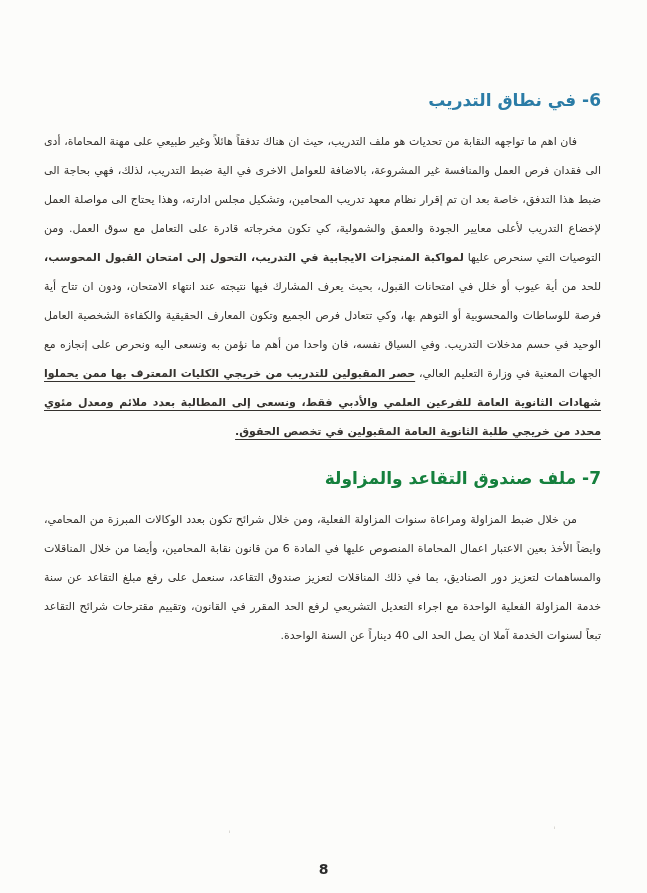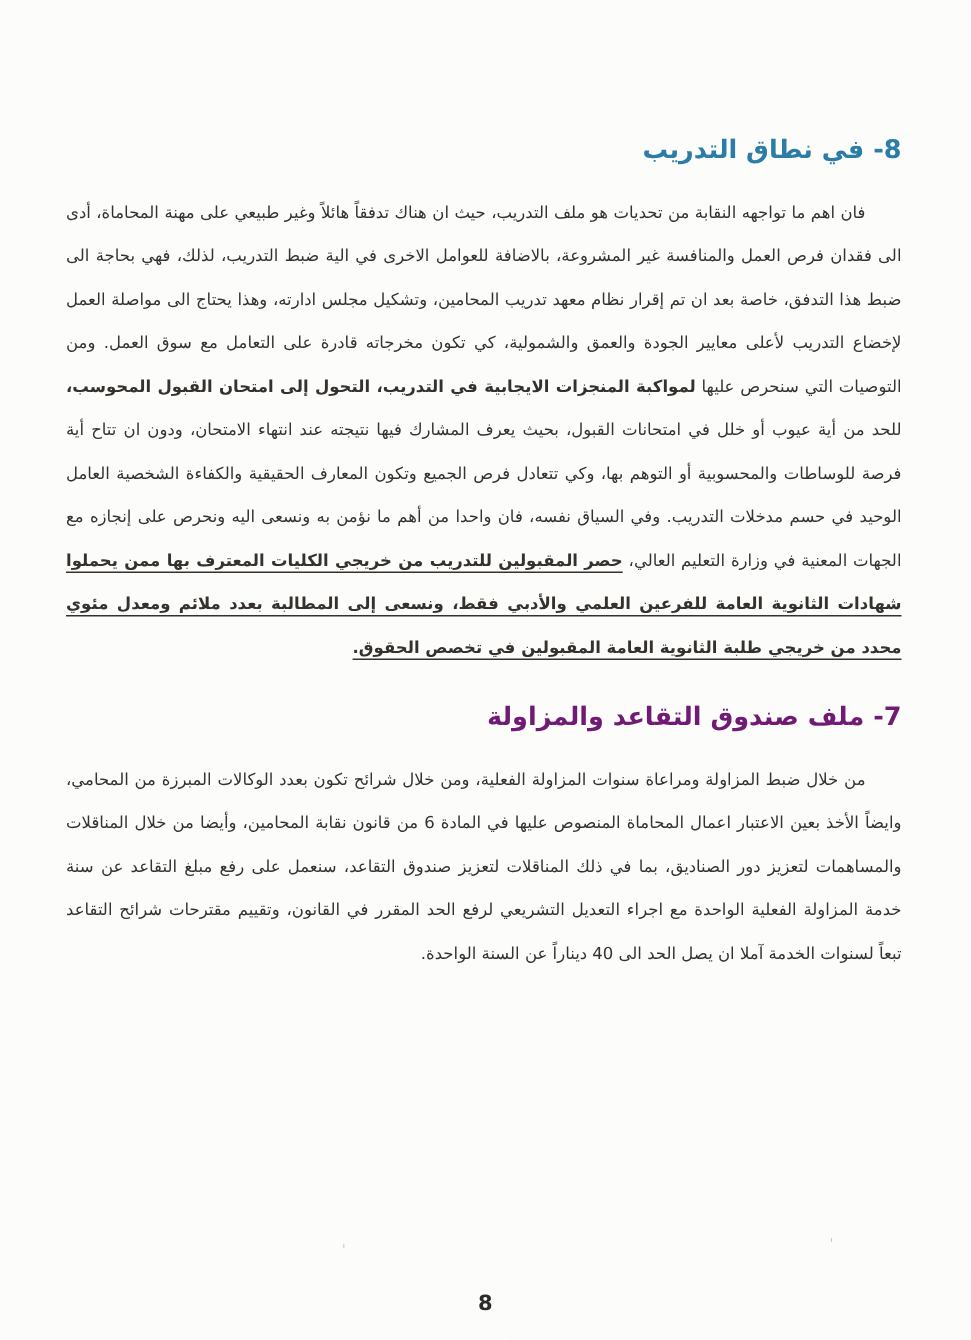"8- في نطاق التدريب" h2.heading { text: 8- -> 6- }
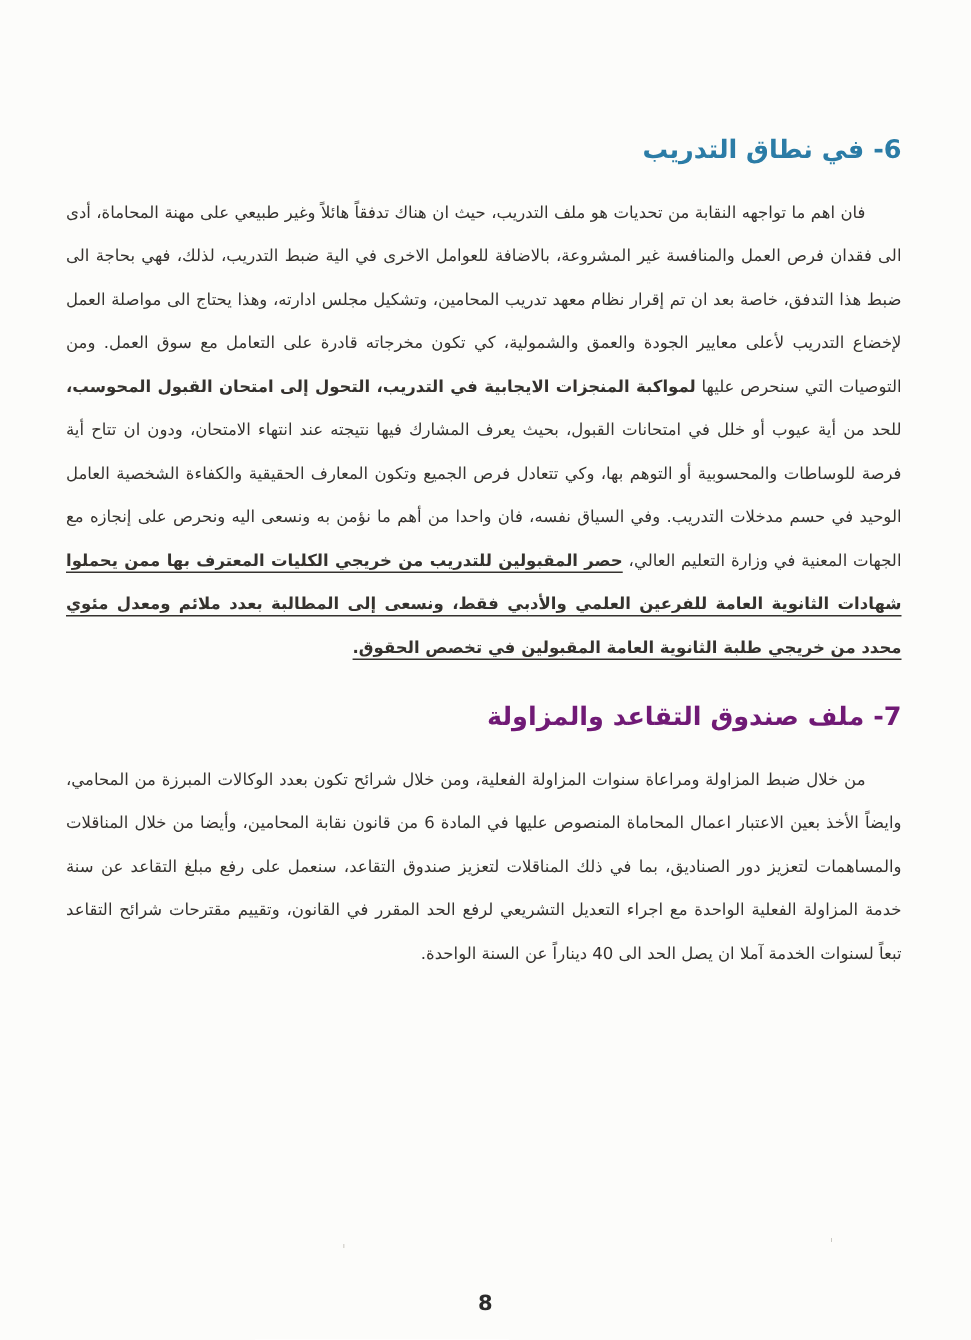"7- ملف صندوق التقاعد والمزاولة" h2.heading { color: #701a75 -> #15803d }
